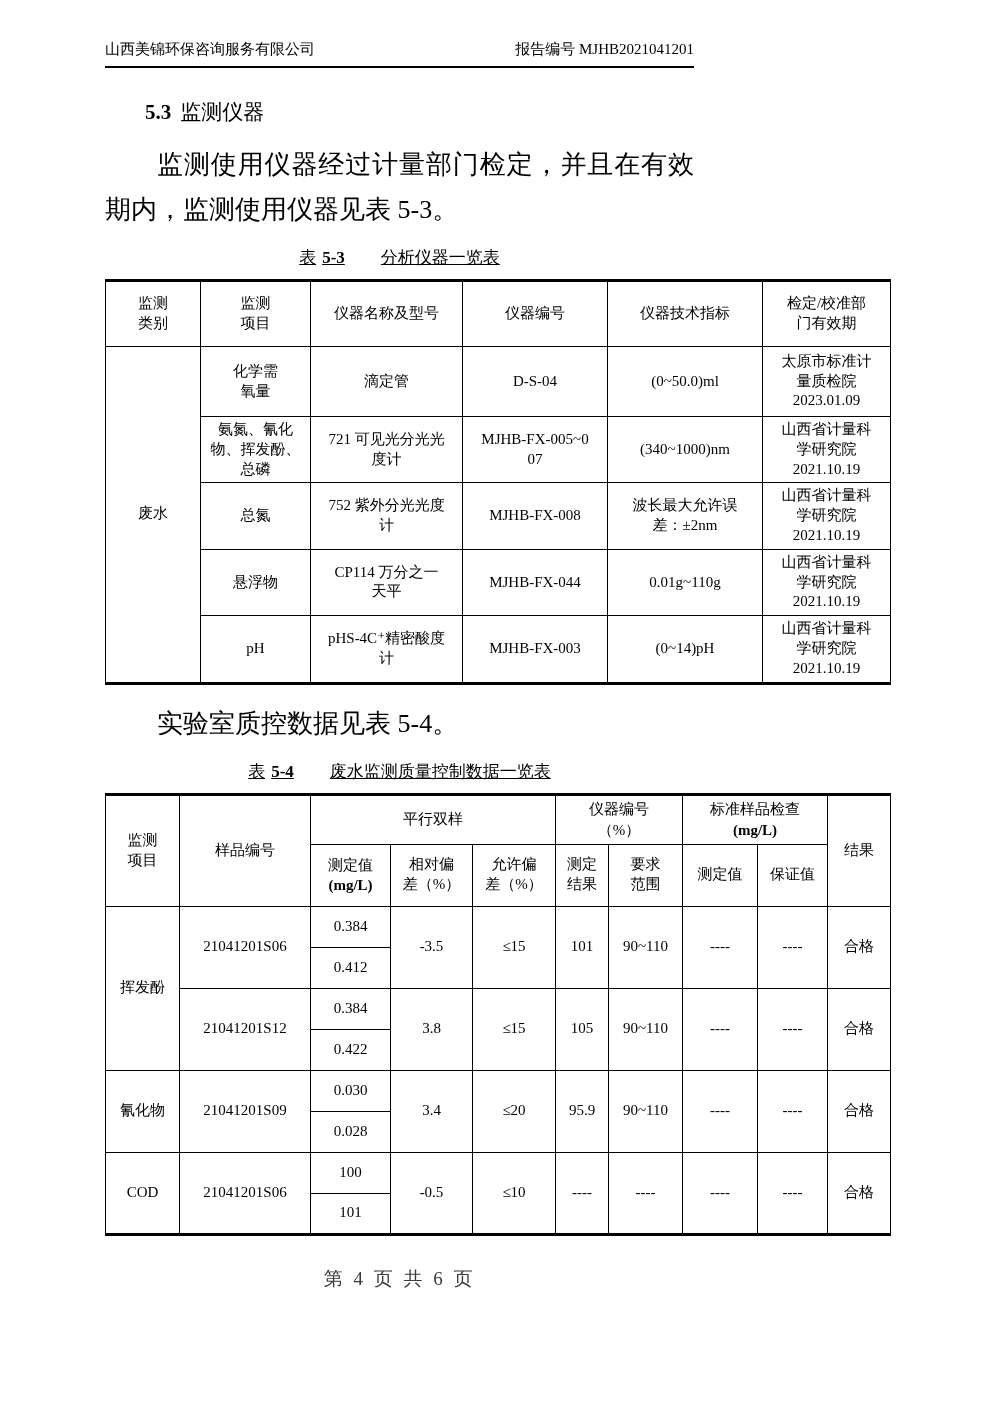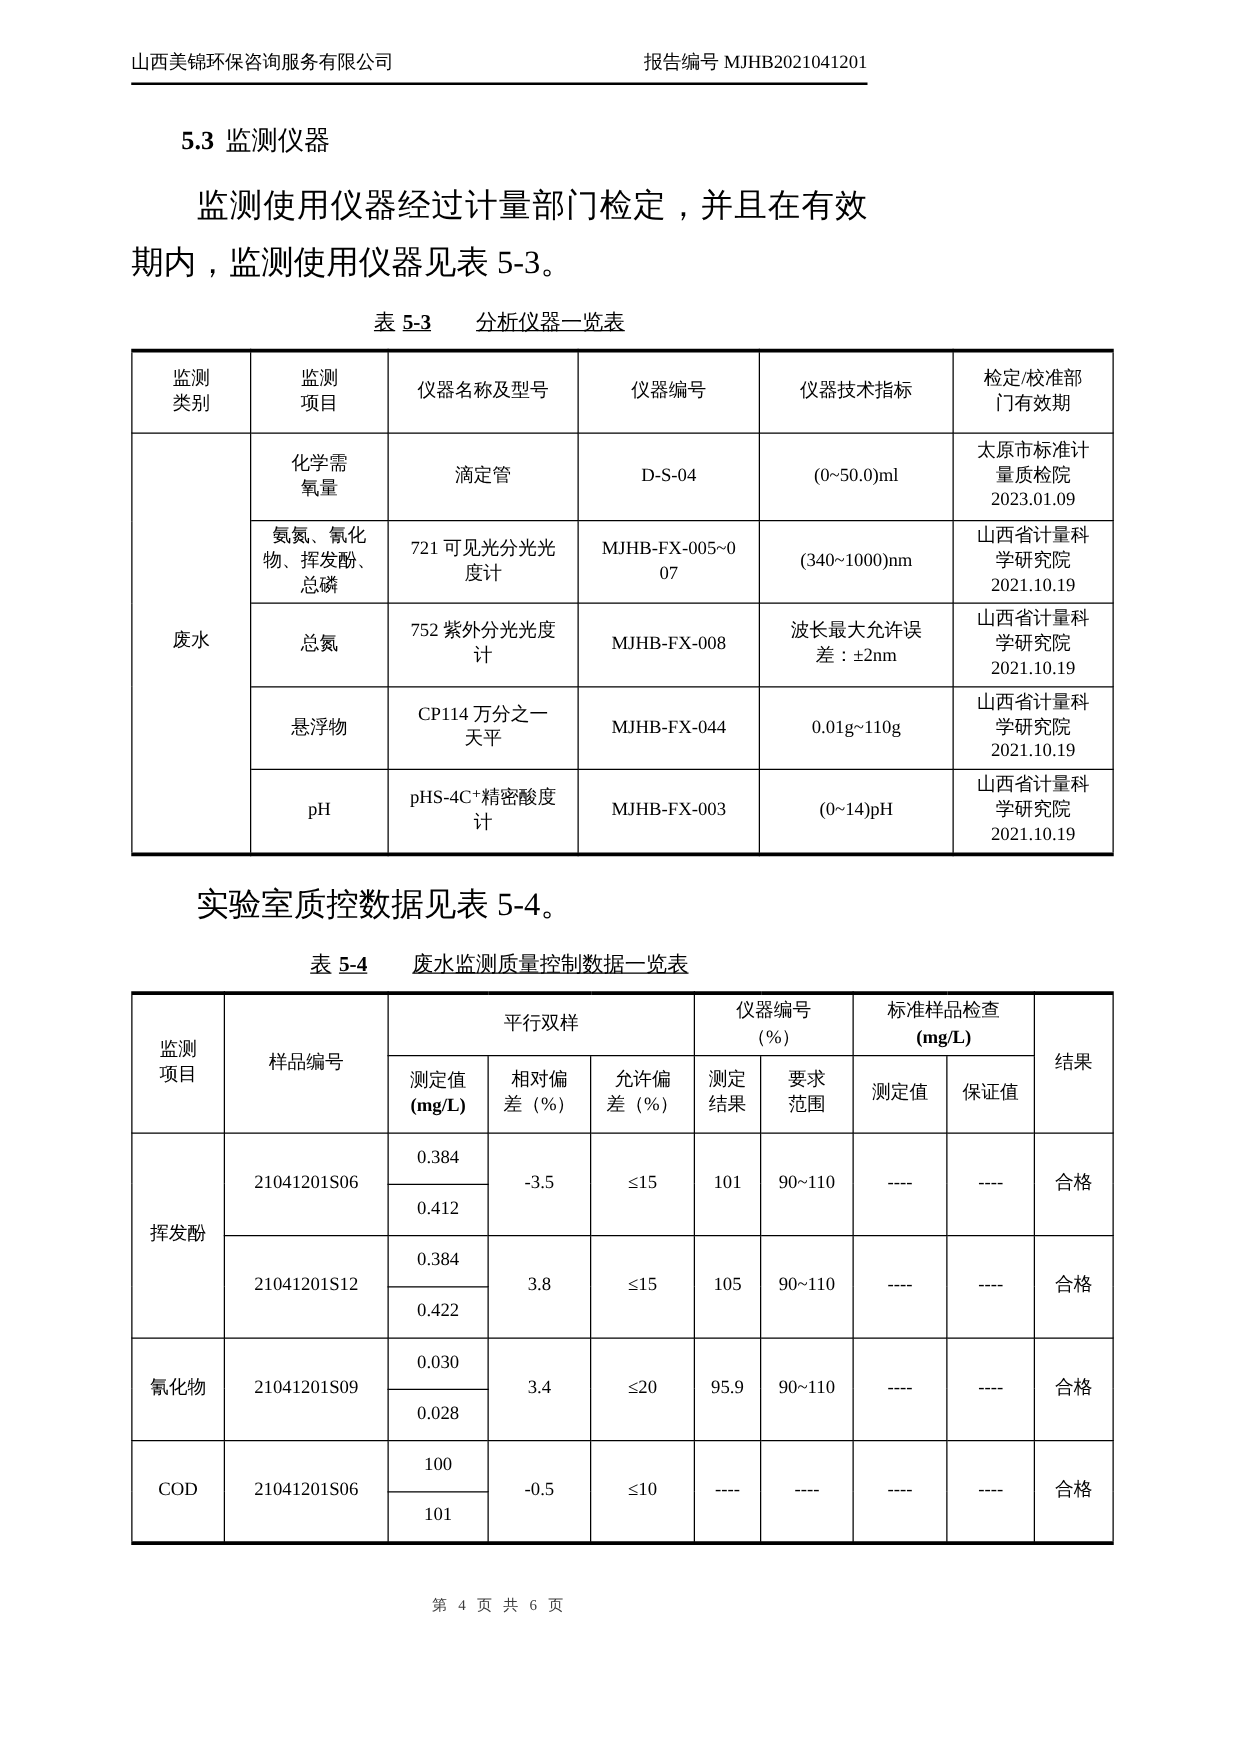"第 4 页 共 6" .doc-footer { font-size: 12px -> 19px; margin-top: 40px -> 30px }
